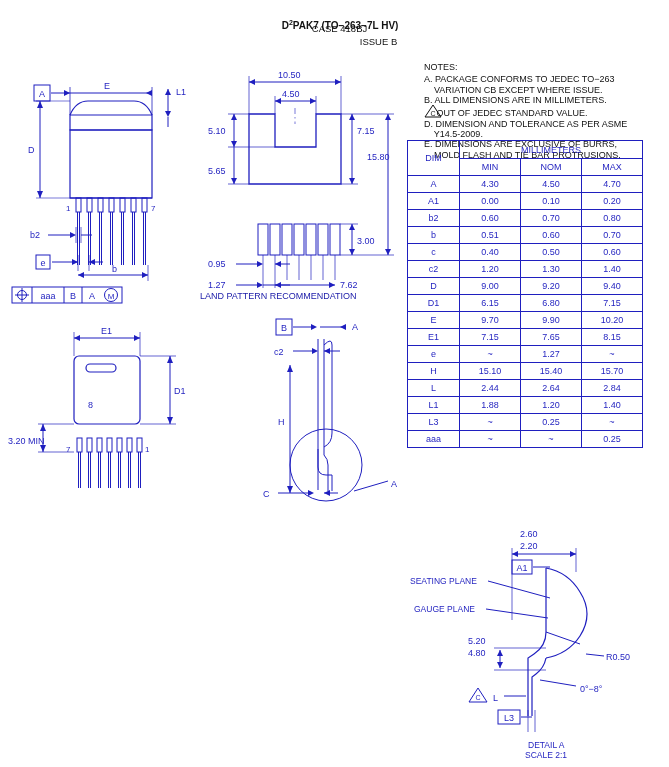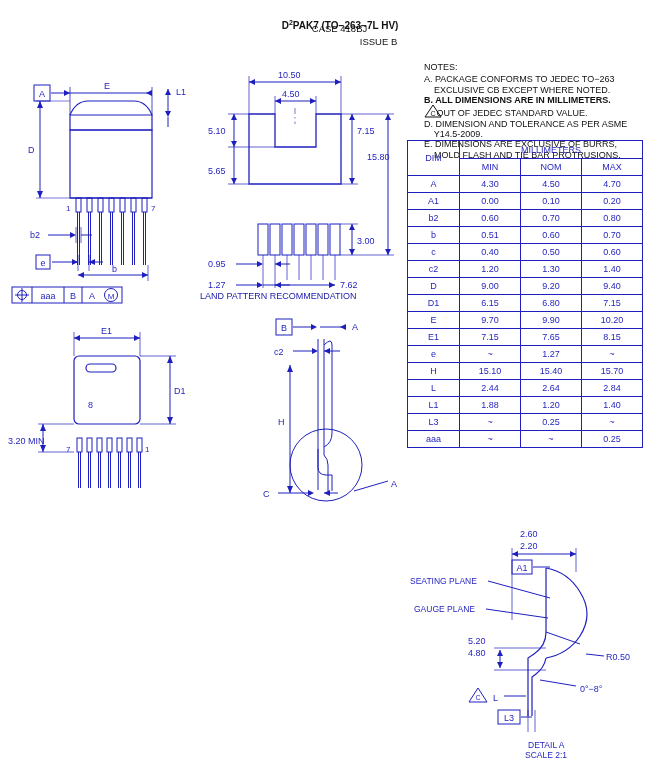"EXCLUSIVE CB EXCEPT WHERE NOTED." div.t { text: EXCLUSIVE CB EXCEPT WHERE NOTED -> VARIATION CB EXCEPT WHERE ISSUE }
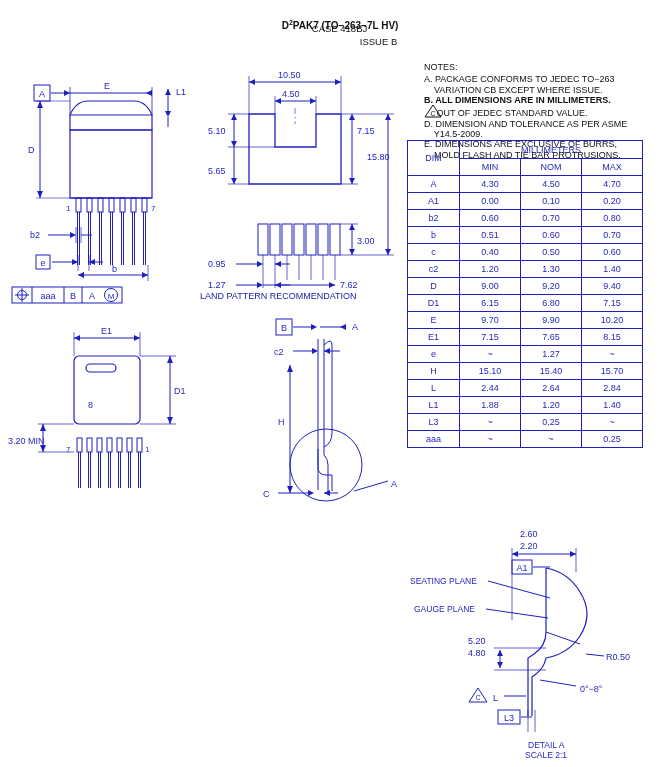"B. ALL DIMENSIONS ARE IN" div.t { font-weight: bold -> none }
